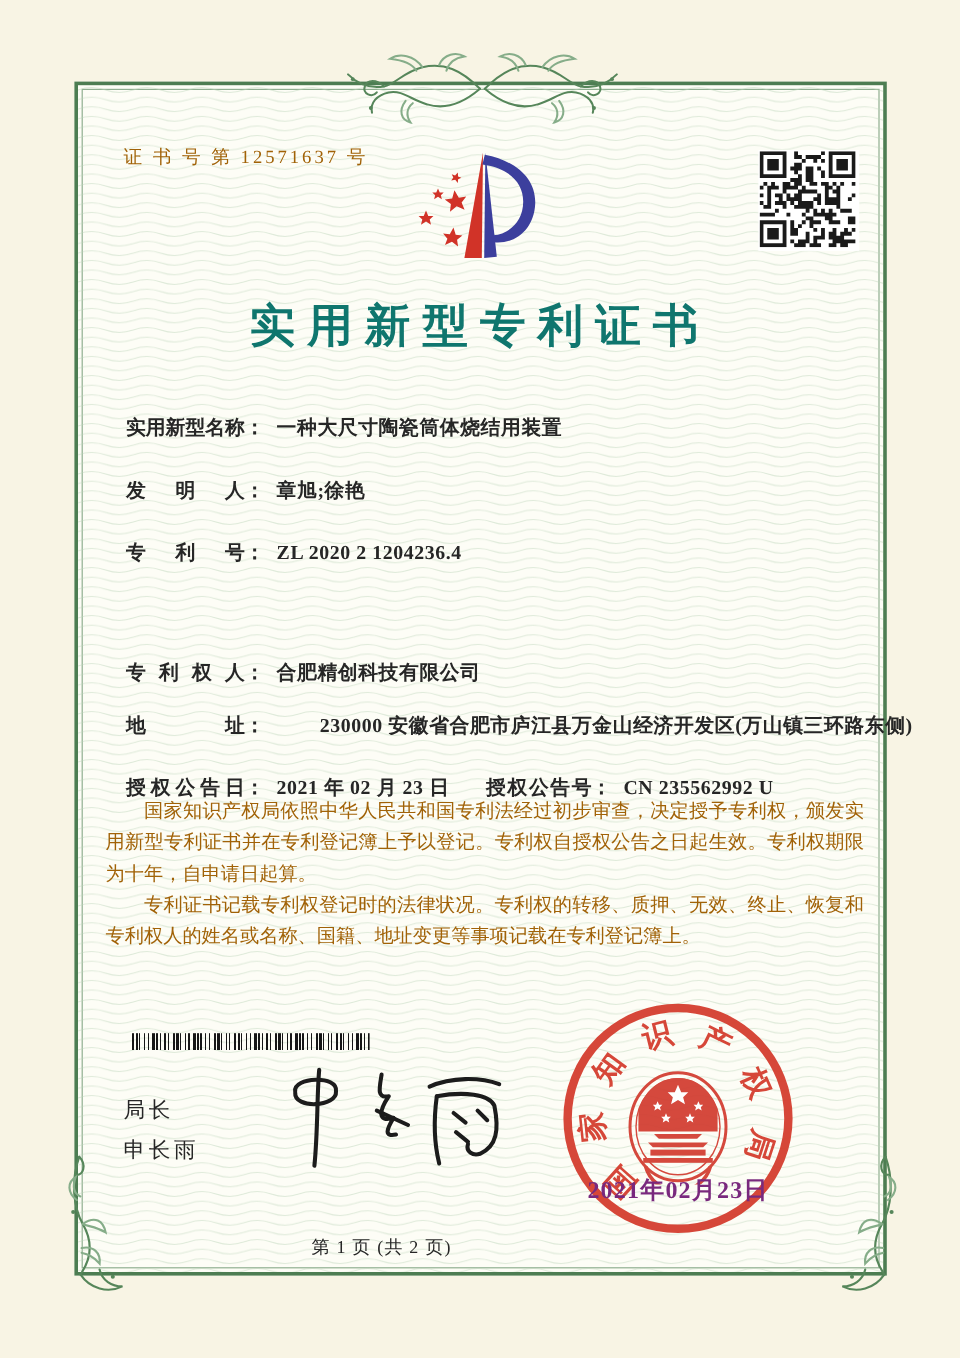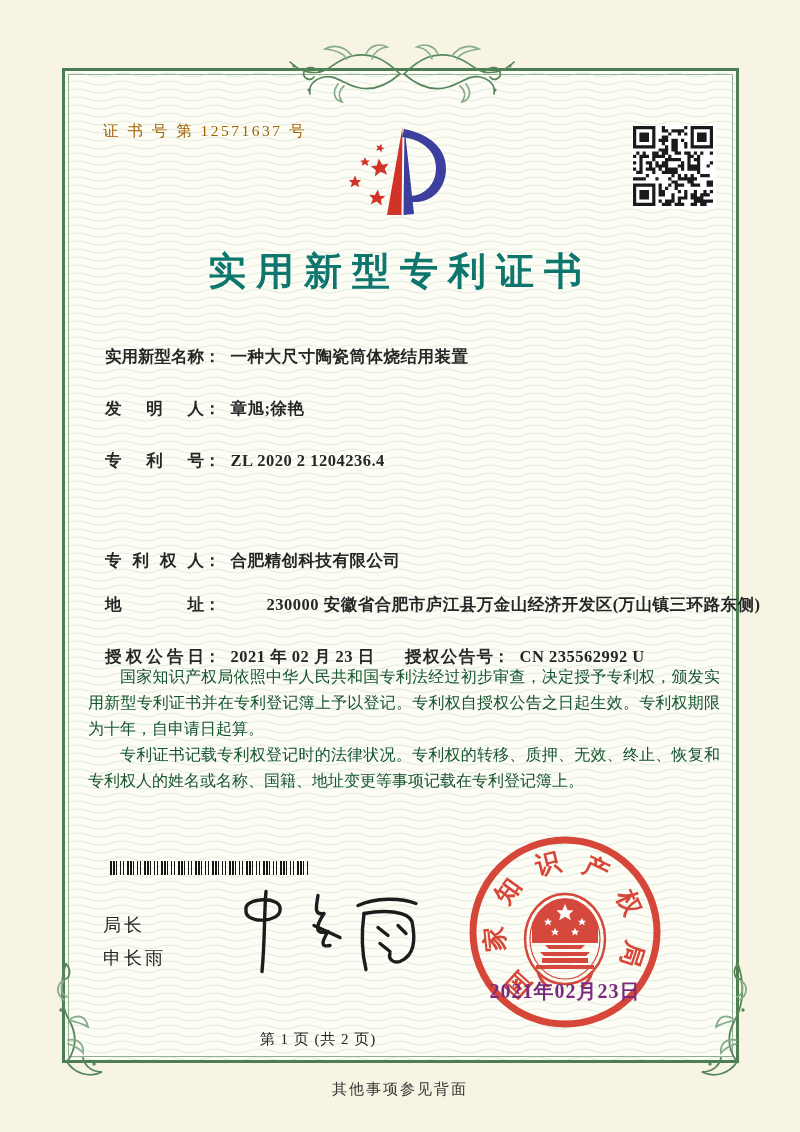"国家知识产权局依照中华人民共和国专利法经过初步审查，决定授予专利权，颁发实用新型" .body-text { color: #14532d -> #a16207 }
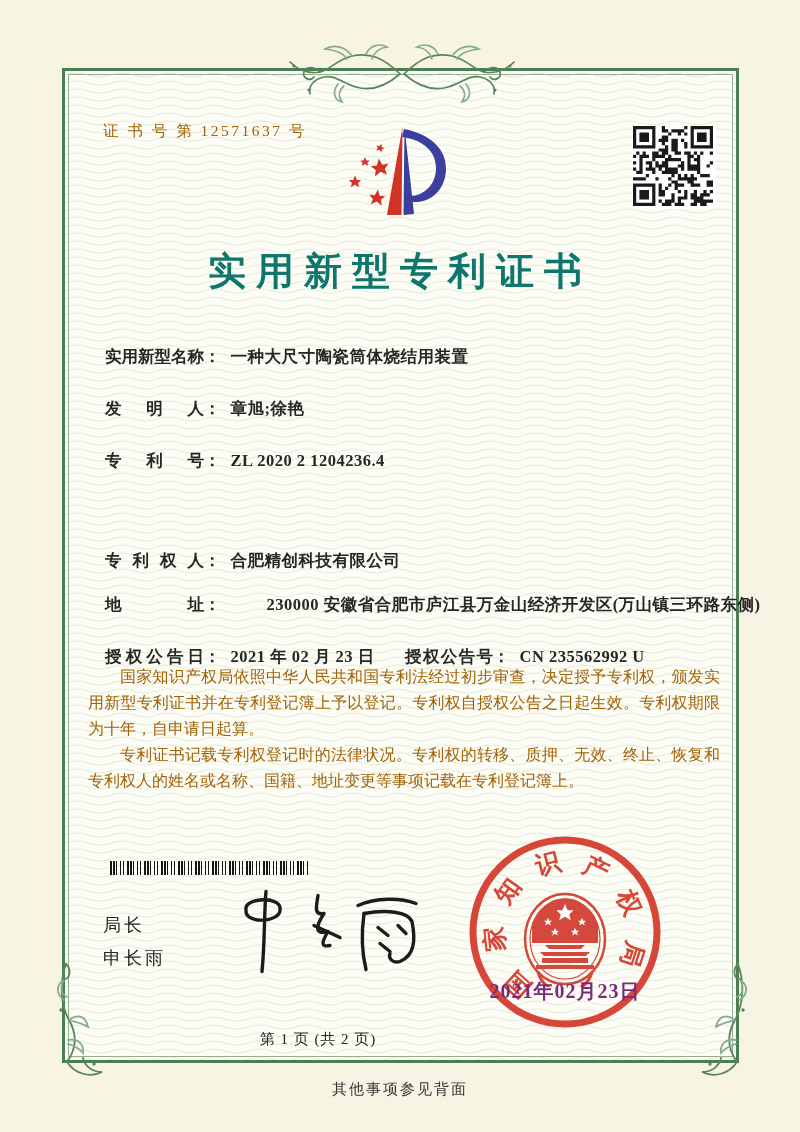"其他事项参见背面" div.back-note { html: <div>其他事项参见背面</div> -> none }
